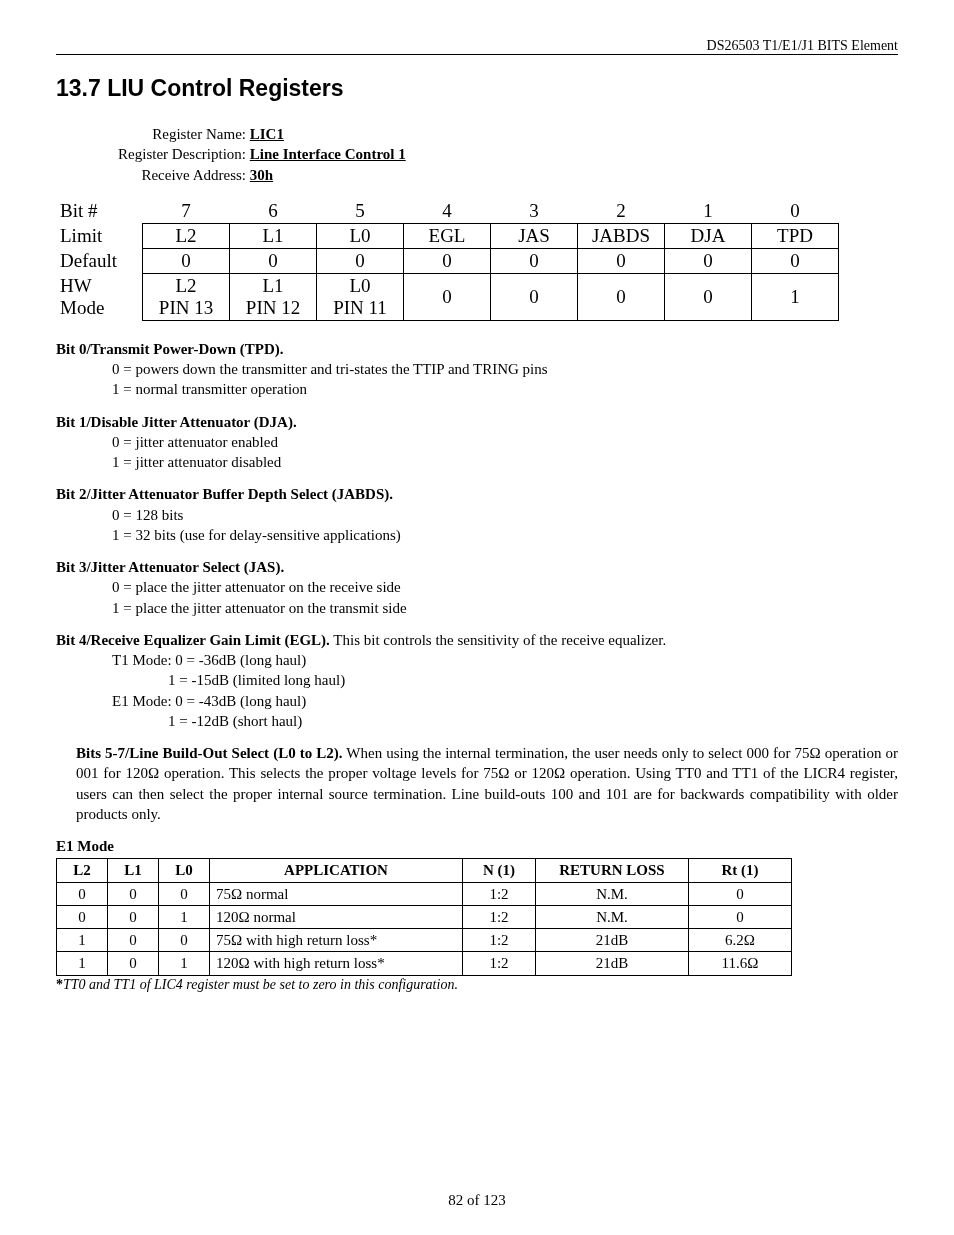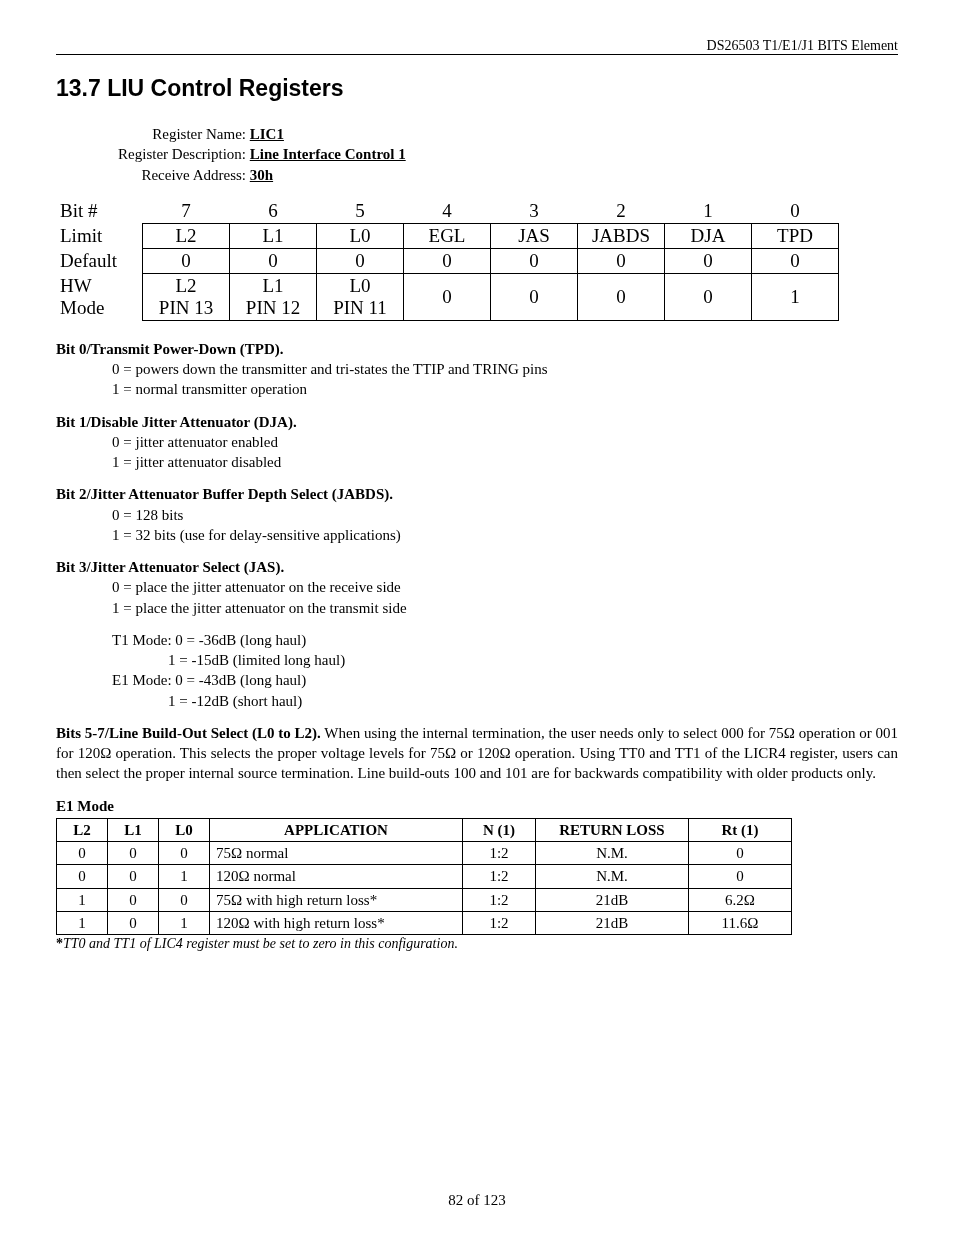"Bit 4/Receive Equalizer Gain Limit" p { html: none -> <p> <span>Bit 4/Receive Equalizer Gain Limit (EGL).</span><span> This bit controls the sensitivity of the receive equalizer.</span> </p> }
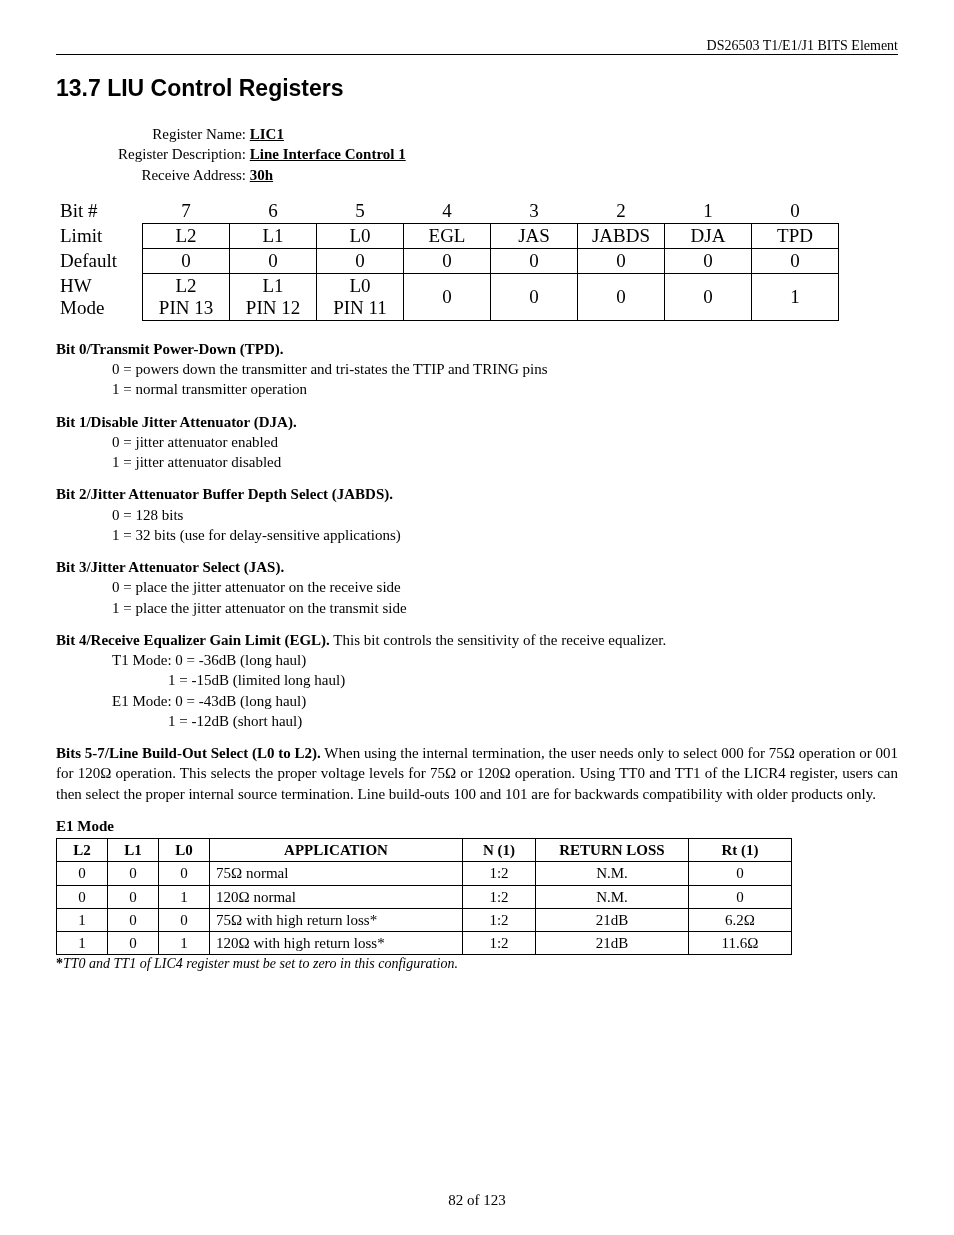"Bits 5-7/Line Build-Out Select (L0" p { margin-left: none -> 20px }
